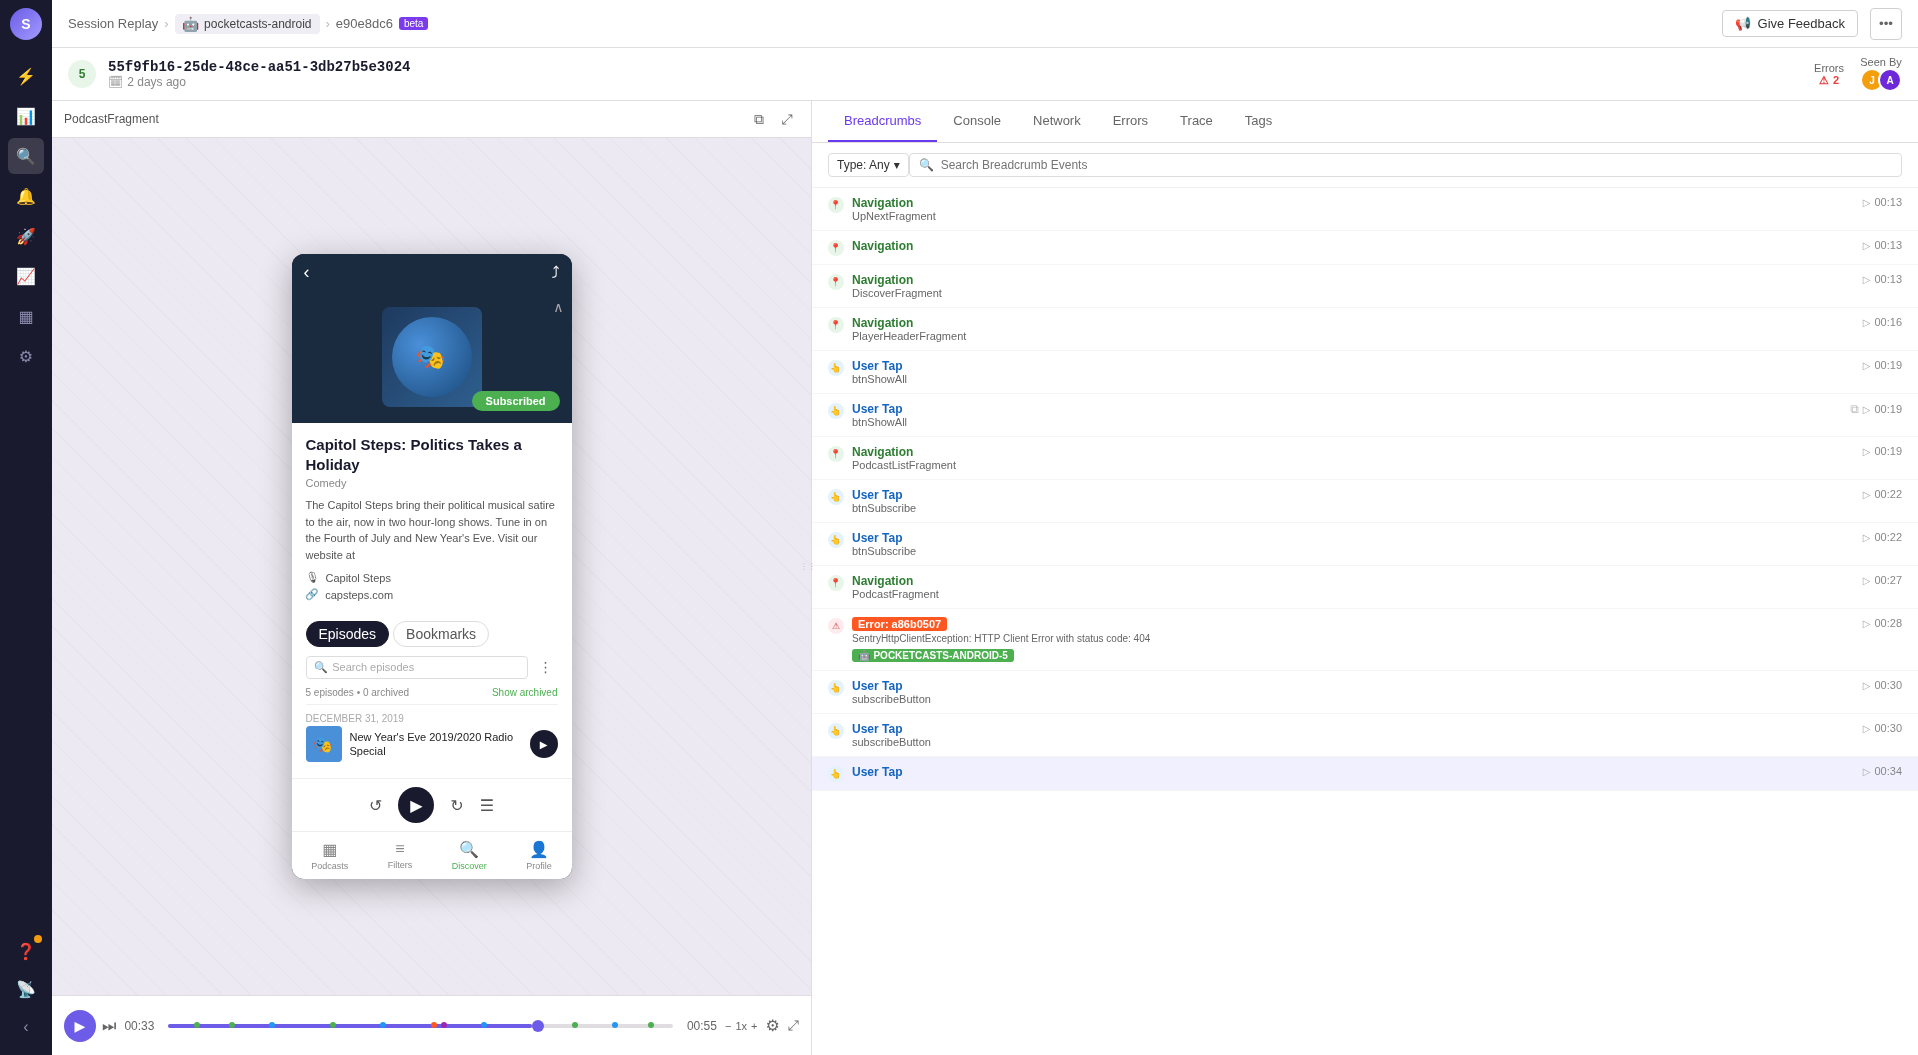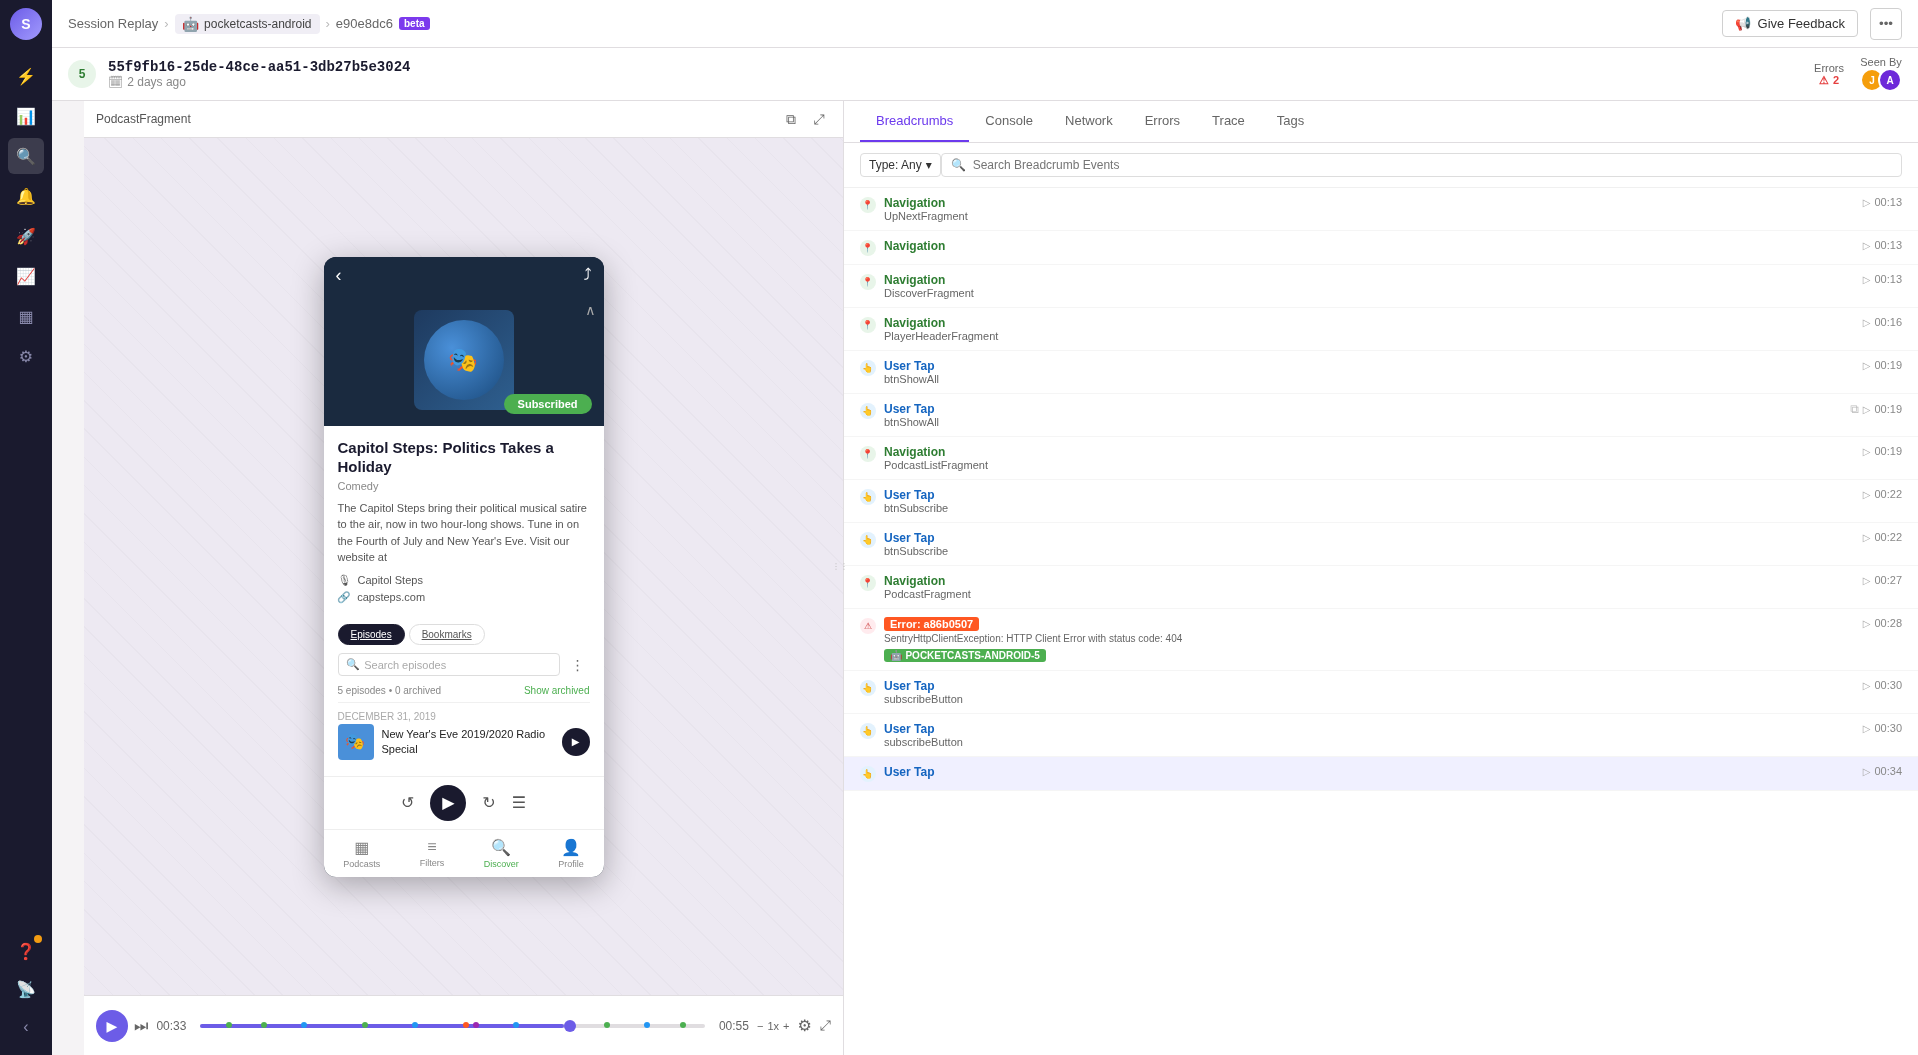"beta" .beta-badge { font-weight: 700 -> 400 }
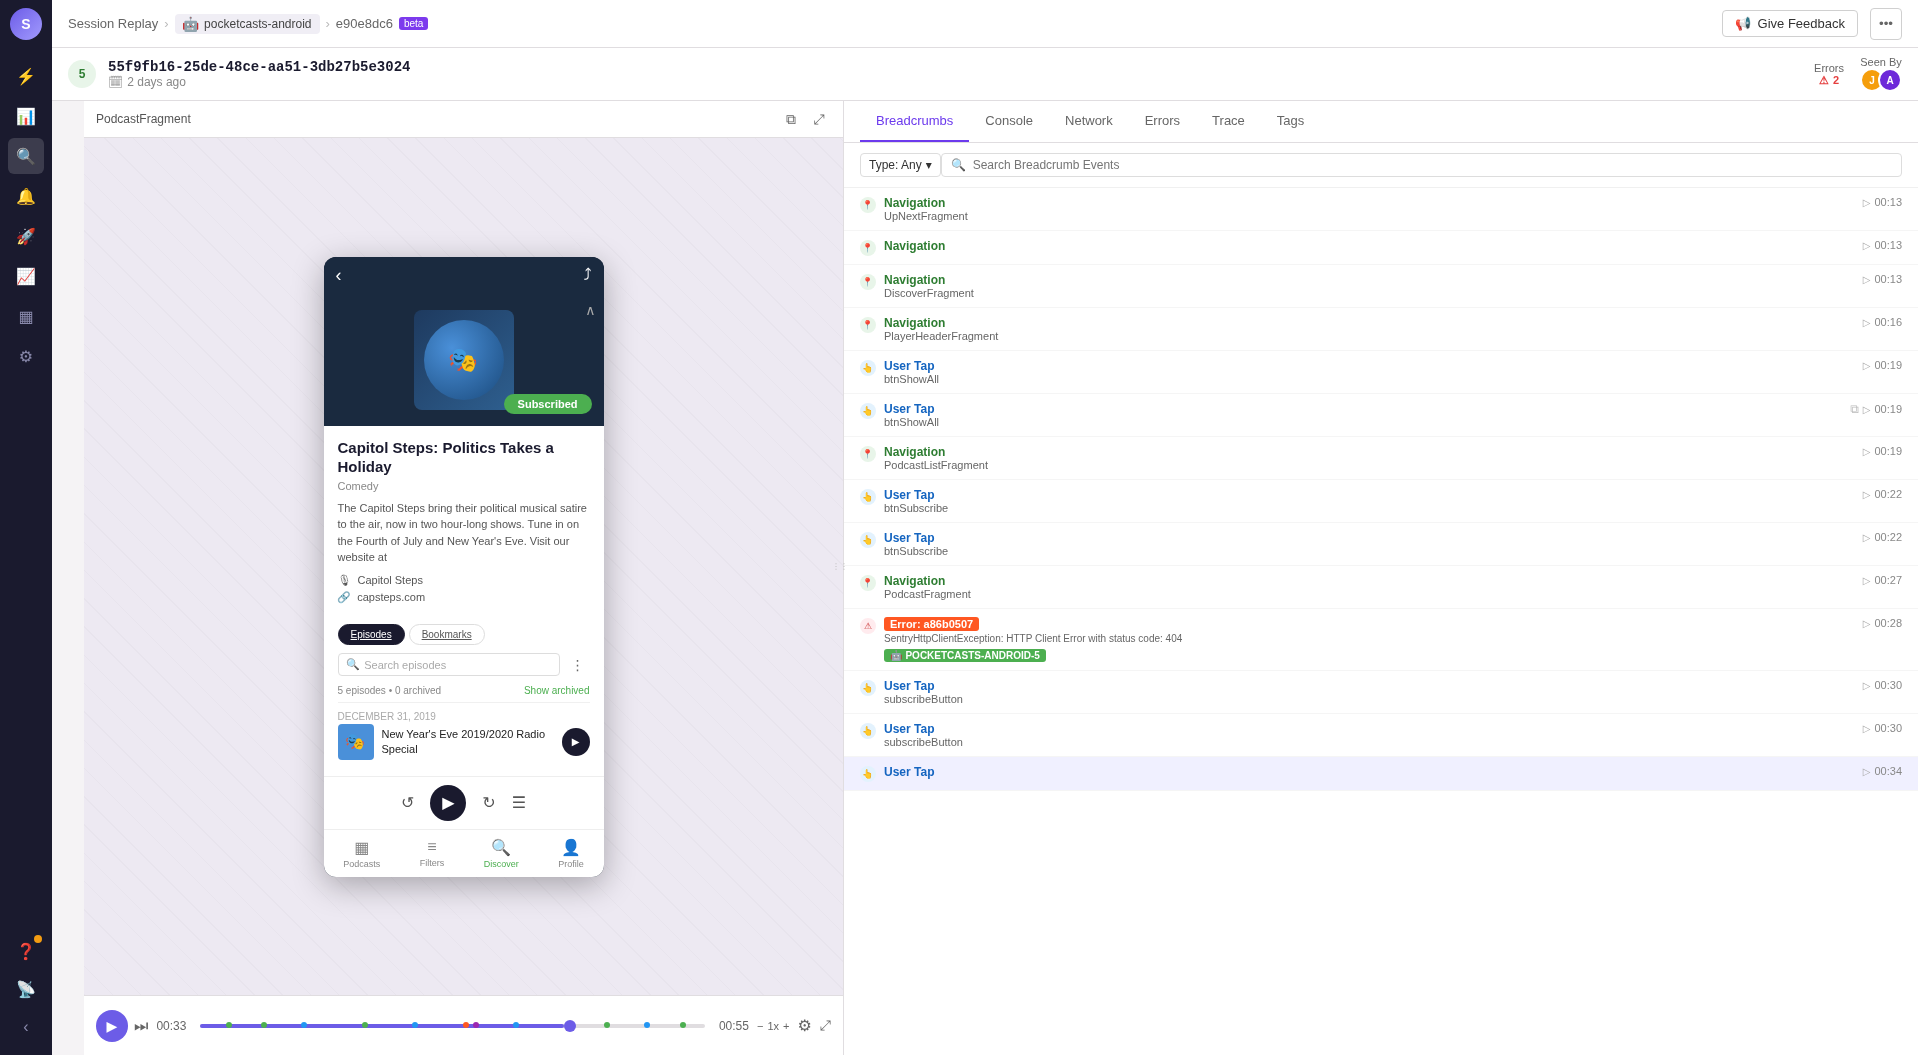"PodcastFragment" .content-area { padding-left: 32px -> none }
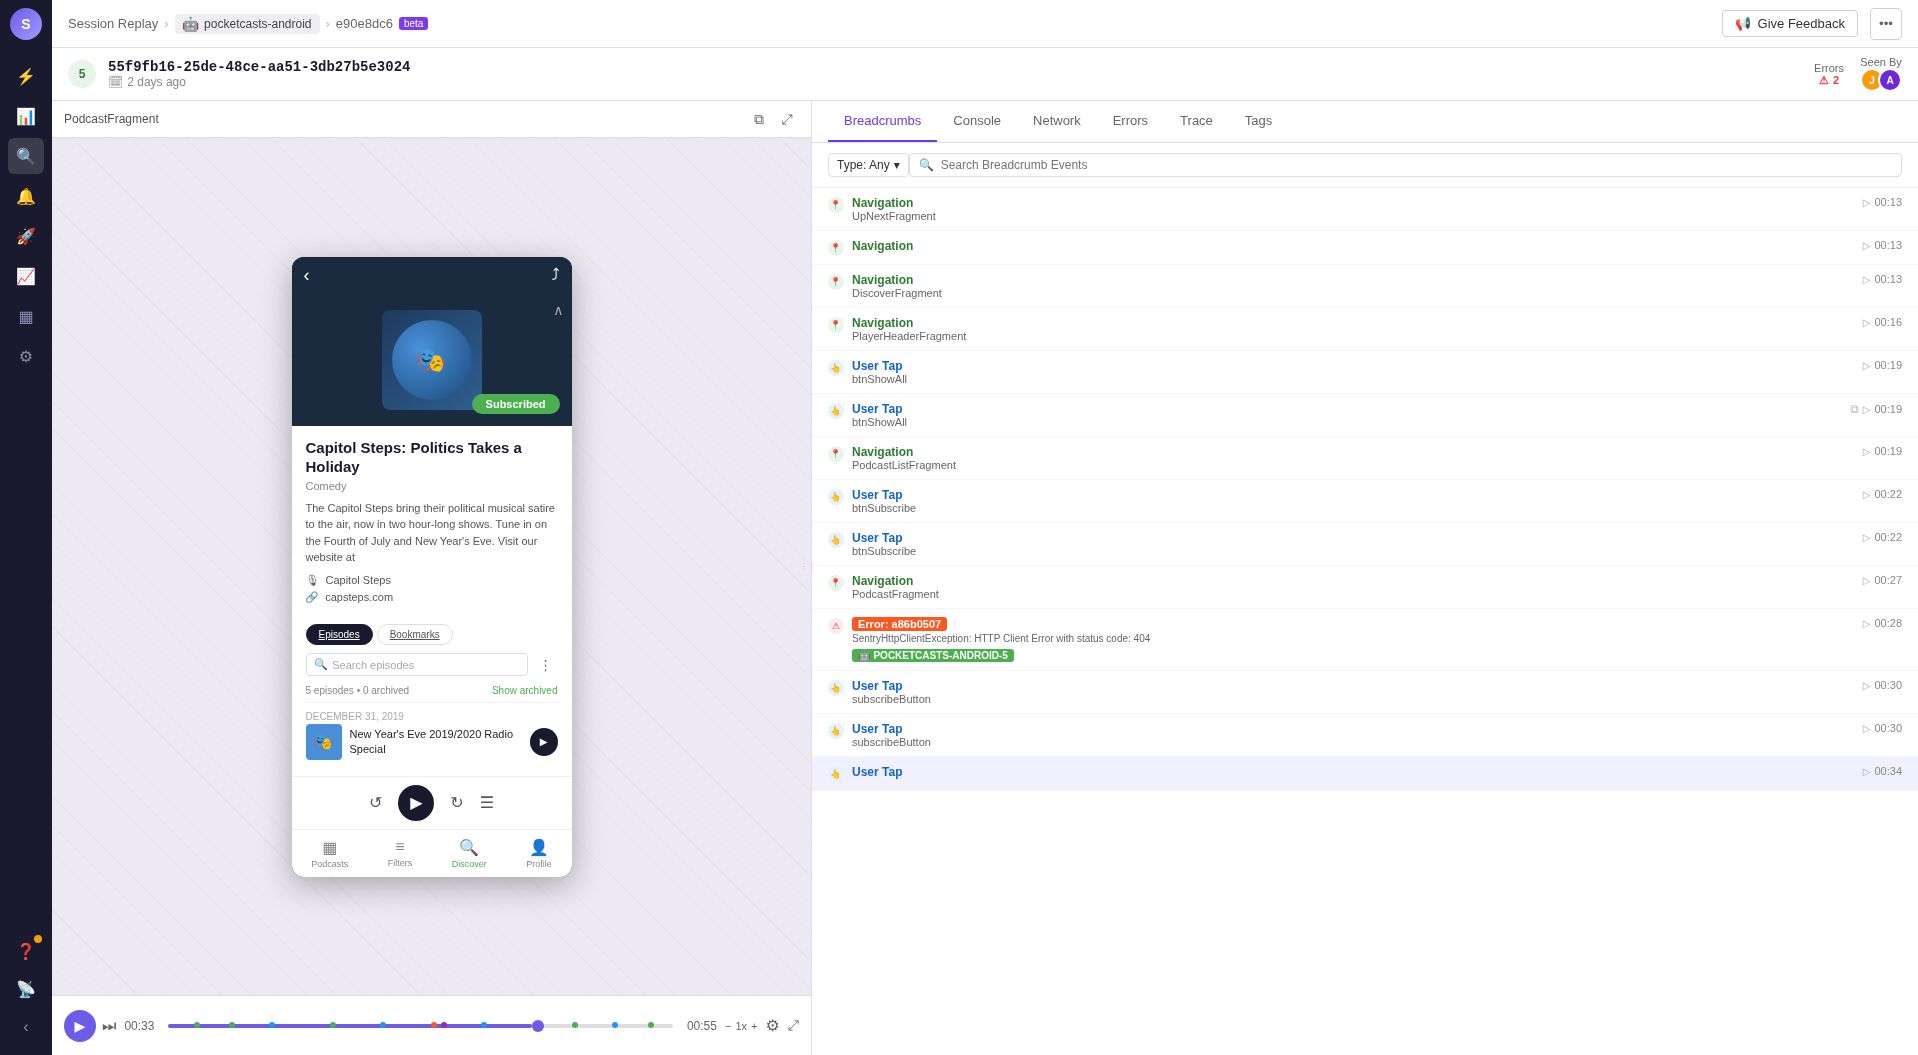"Episodes" .tab-btn { font-size: 10px -> 14px; text-decoration: underline -> none }
